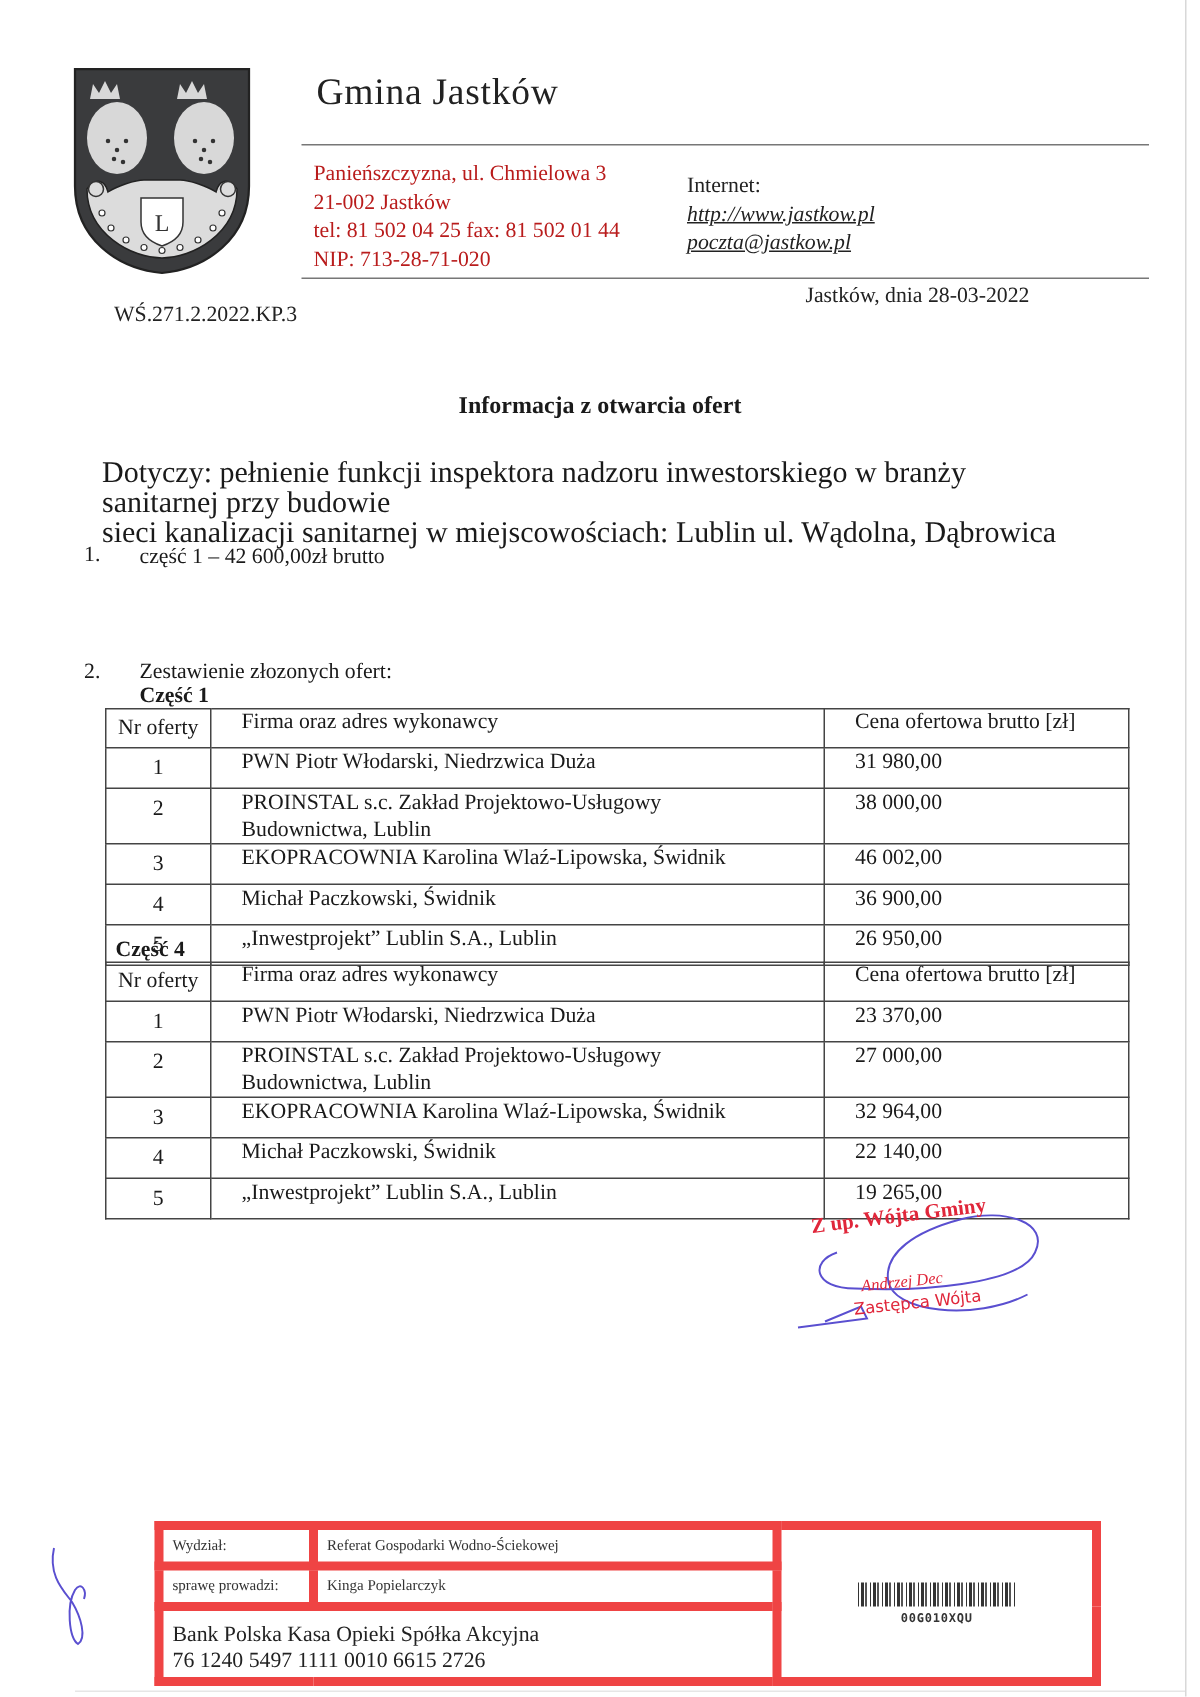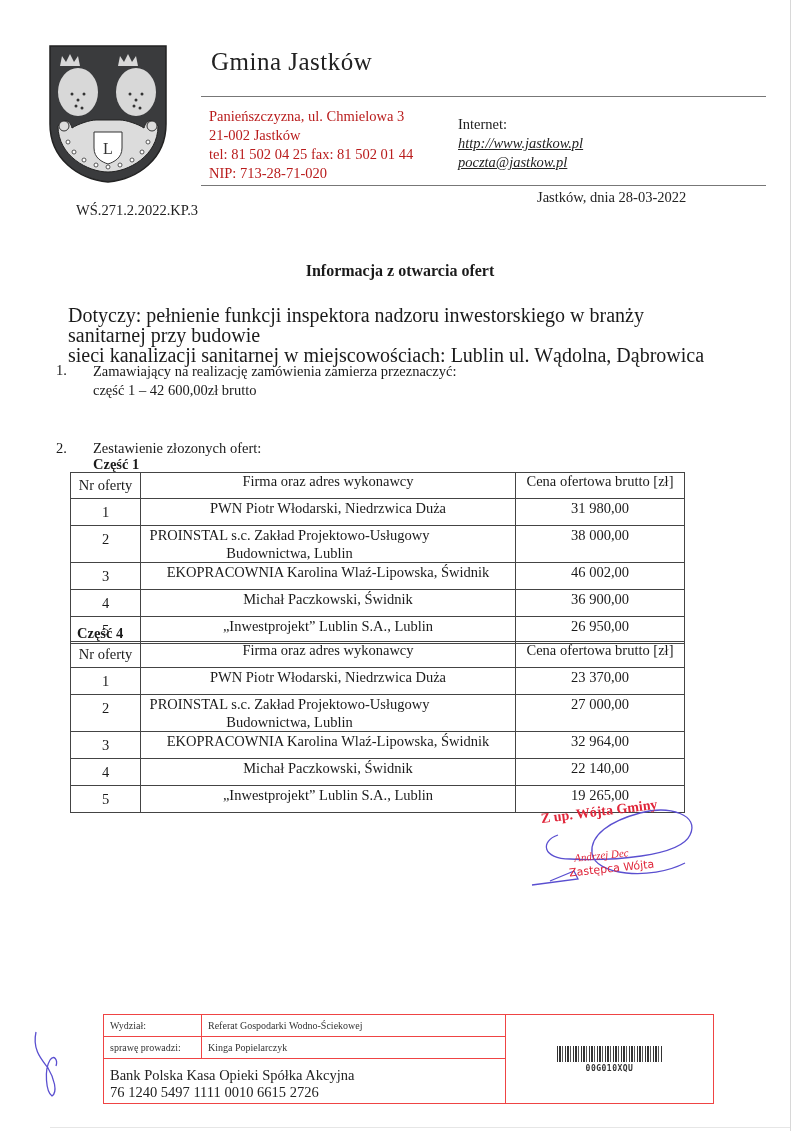"Zamawiający na realizację zamówienia" div { html: <div>Zamawiający na realizację zamówienia zamierza przeznaczyć:</div> -> none }
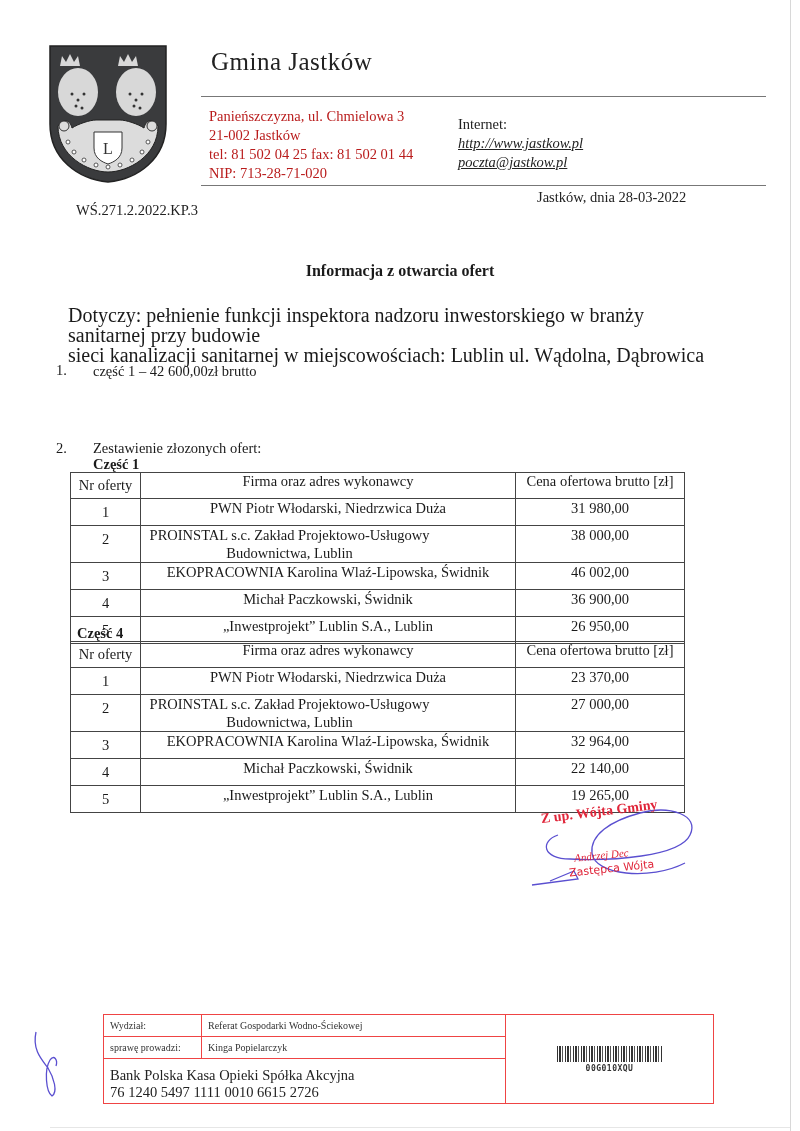"Firma oraz adres wykonawcy" table.offers td, table.offers th { padding: 0 3px -> 0 20px; text-align: center -> left }
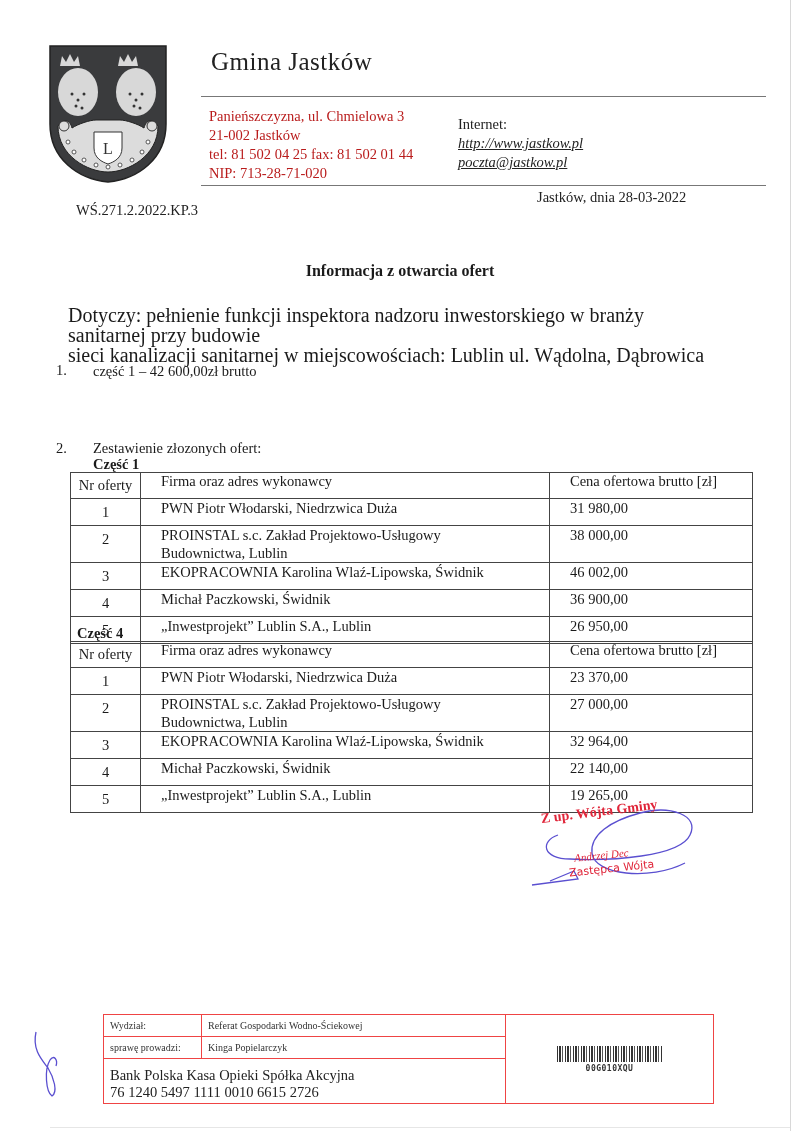"Wydział:" table.foot td { border: 1px solid #ef4444 -> 6px solid #ef4444 }
